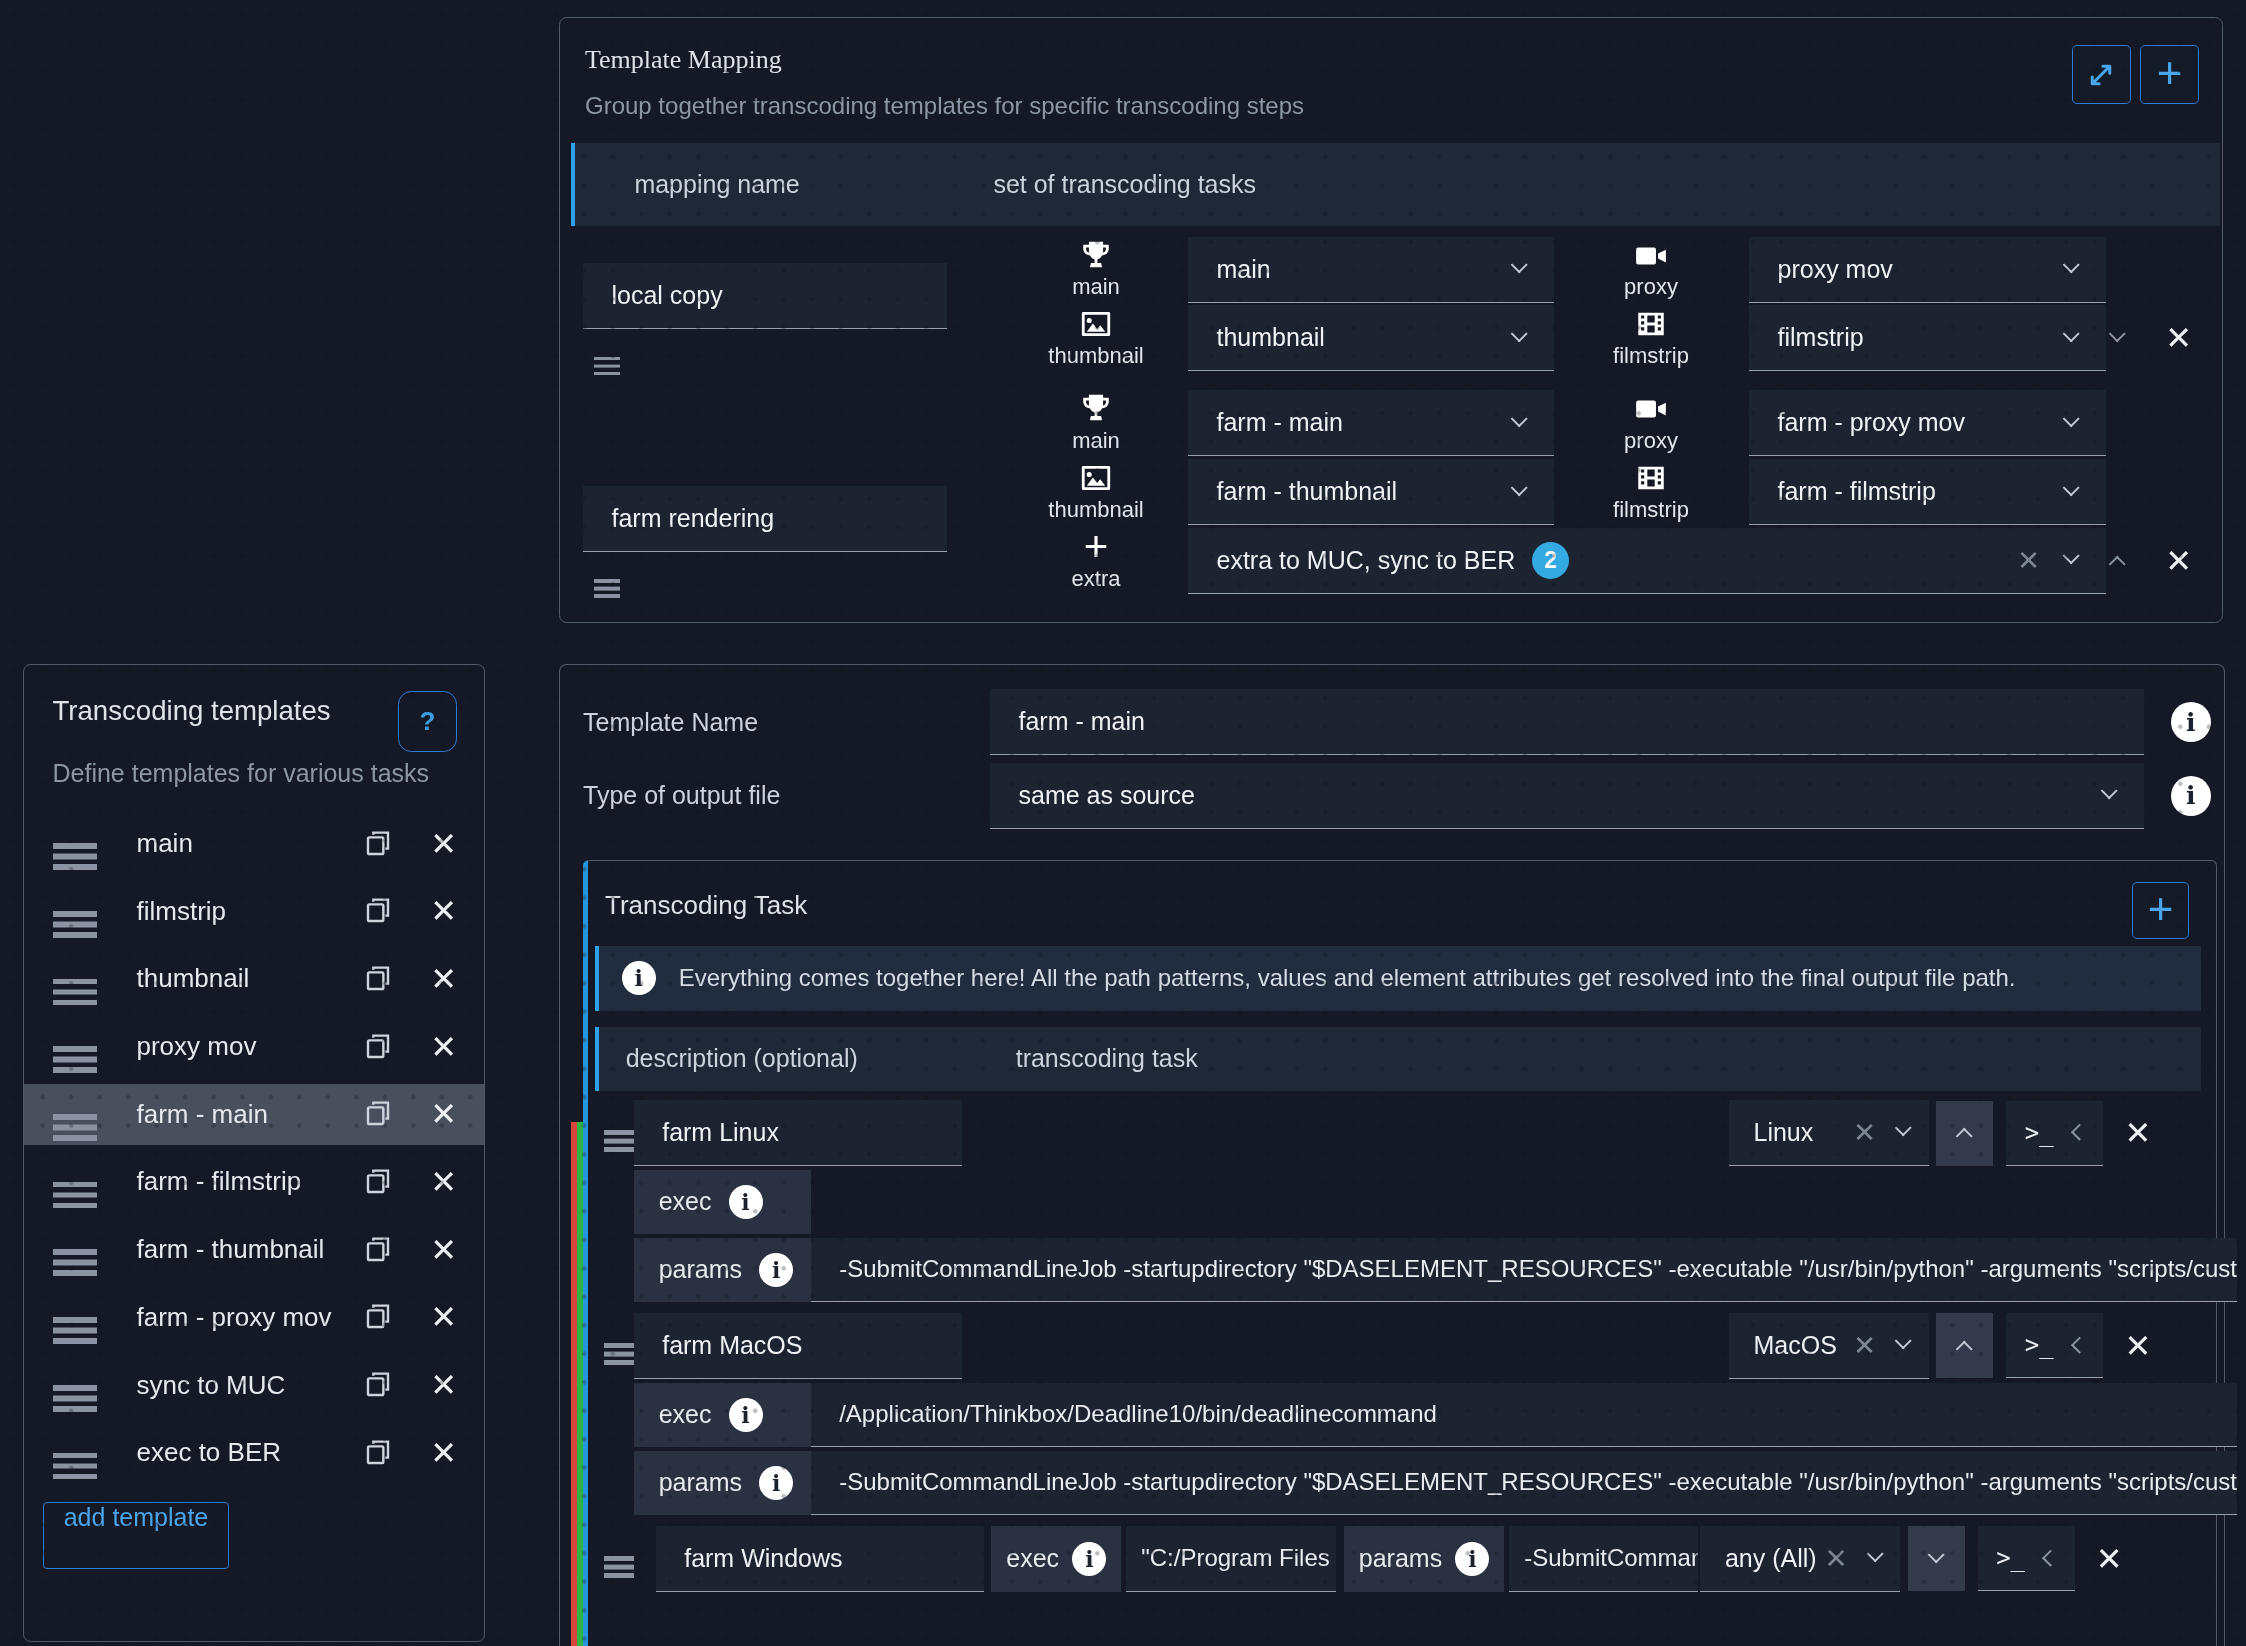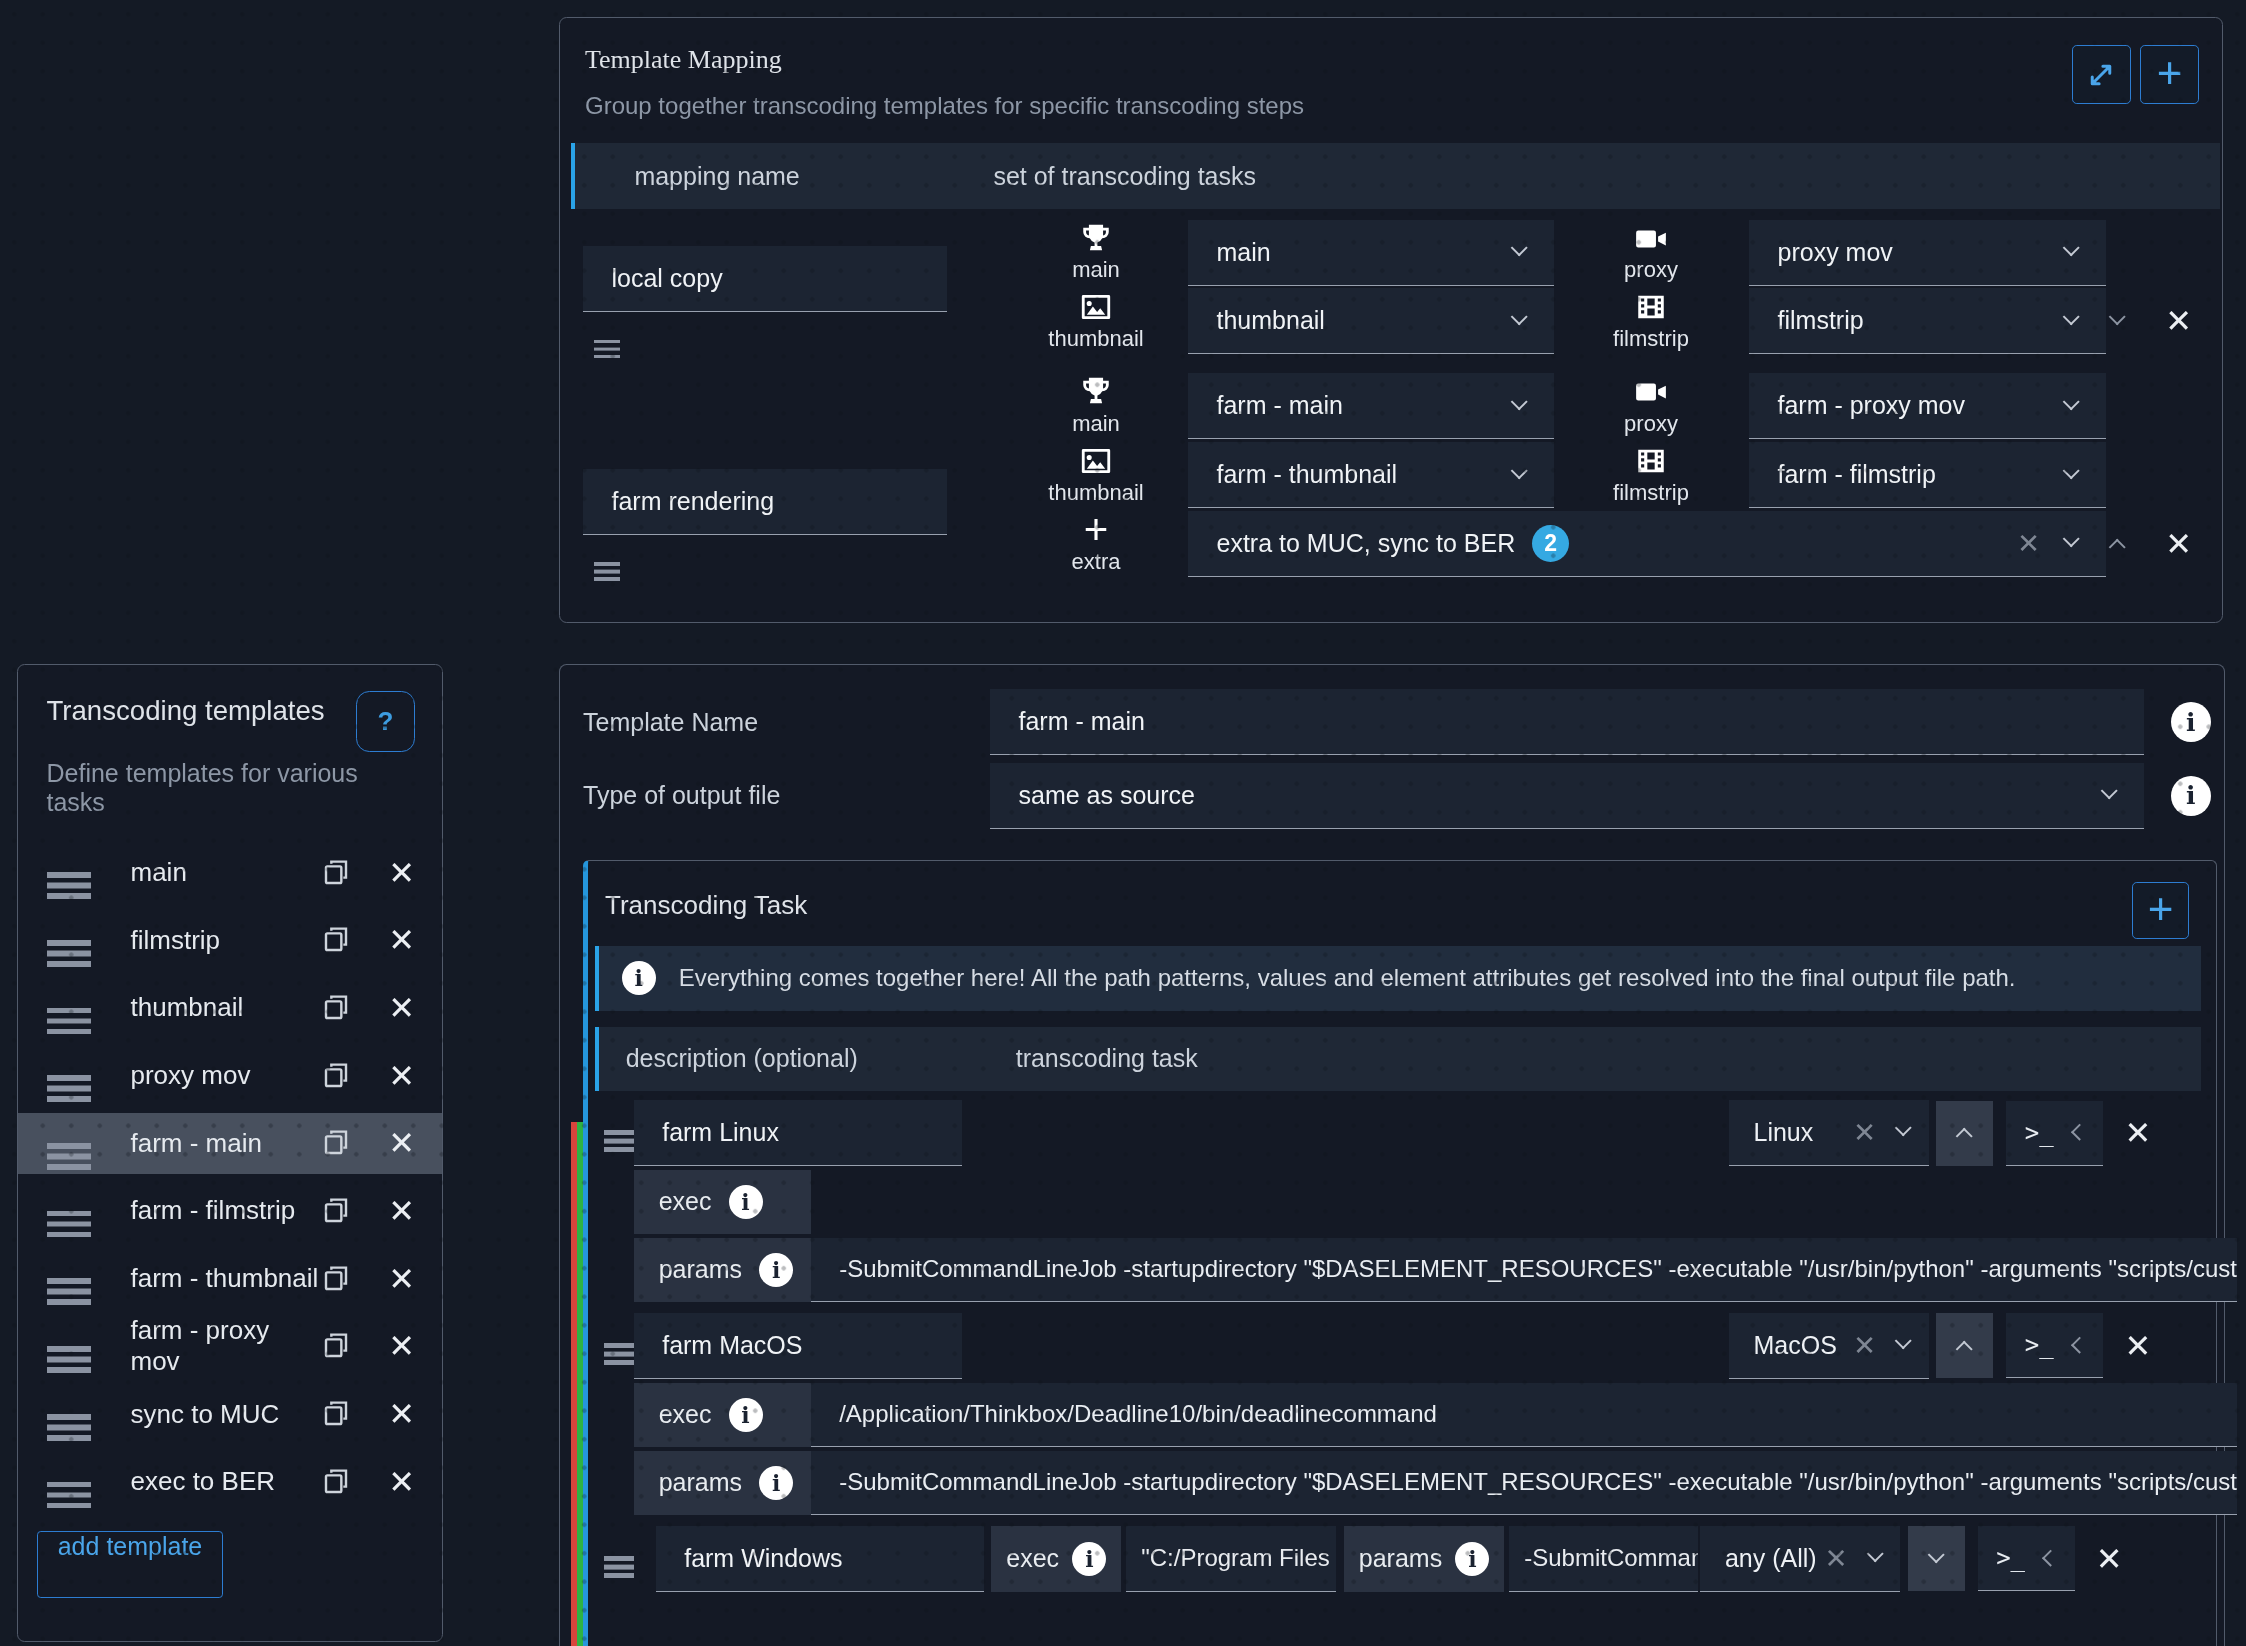"mapping name" .hrow { height: 66px -> 83px }
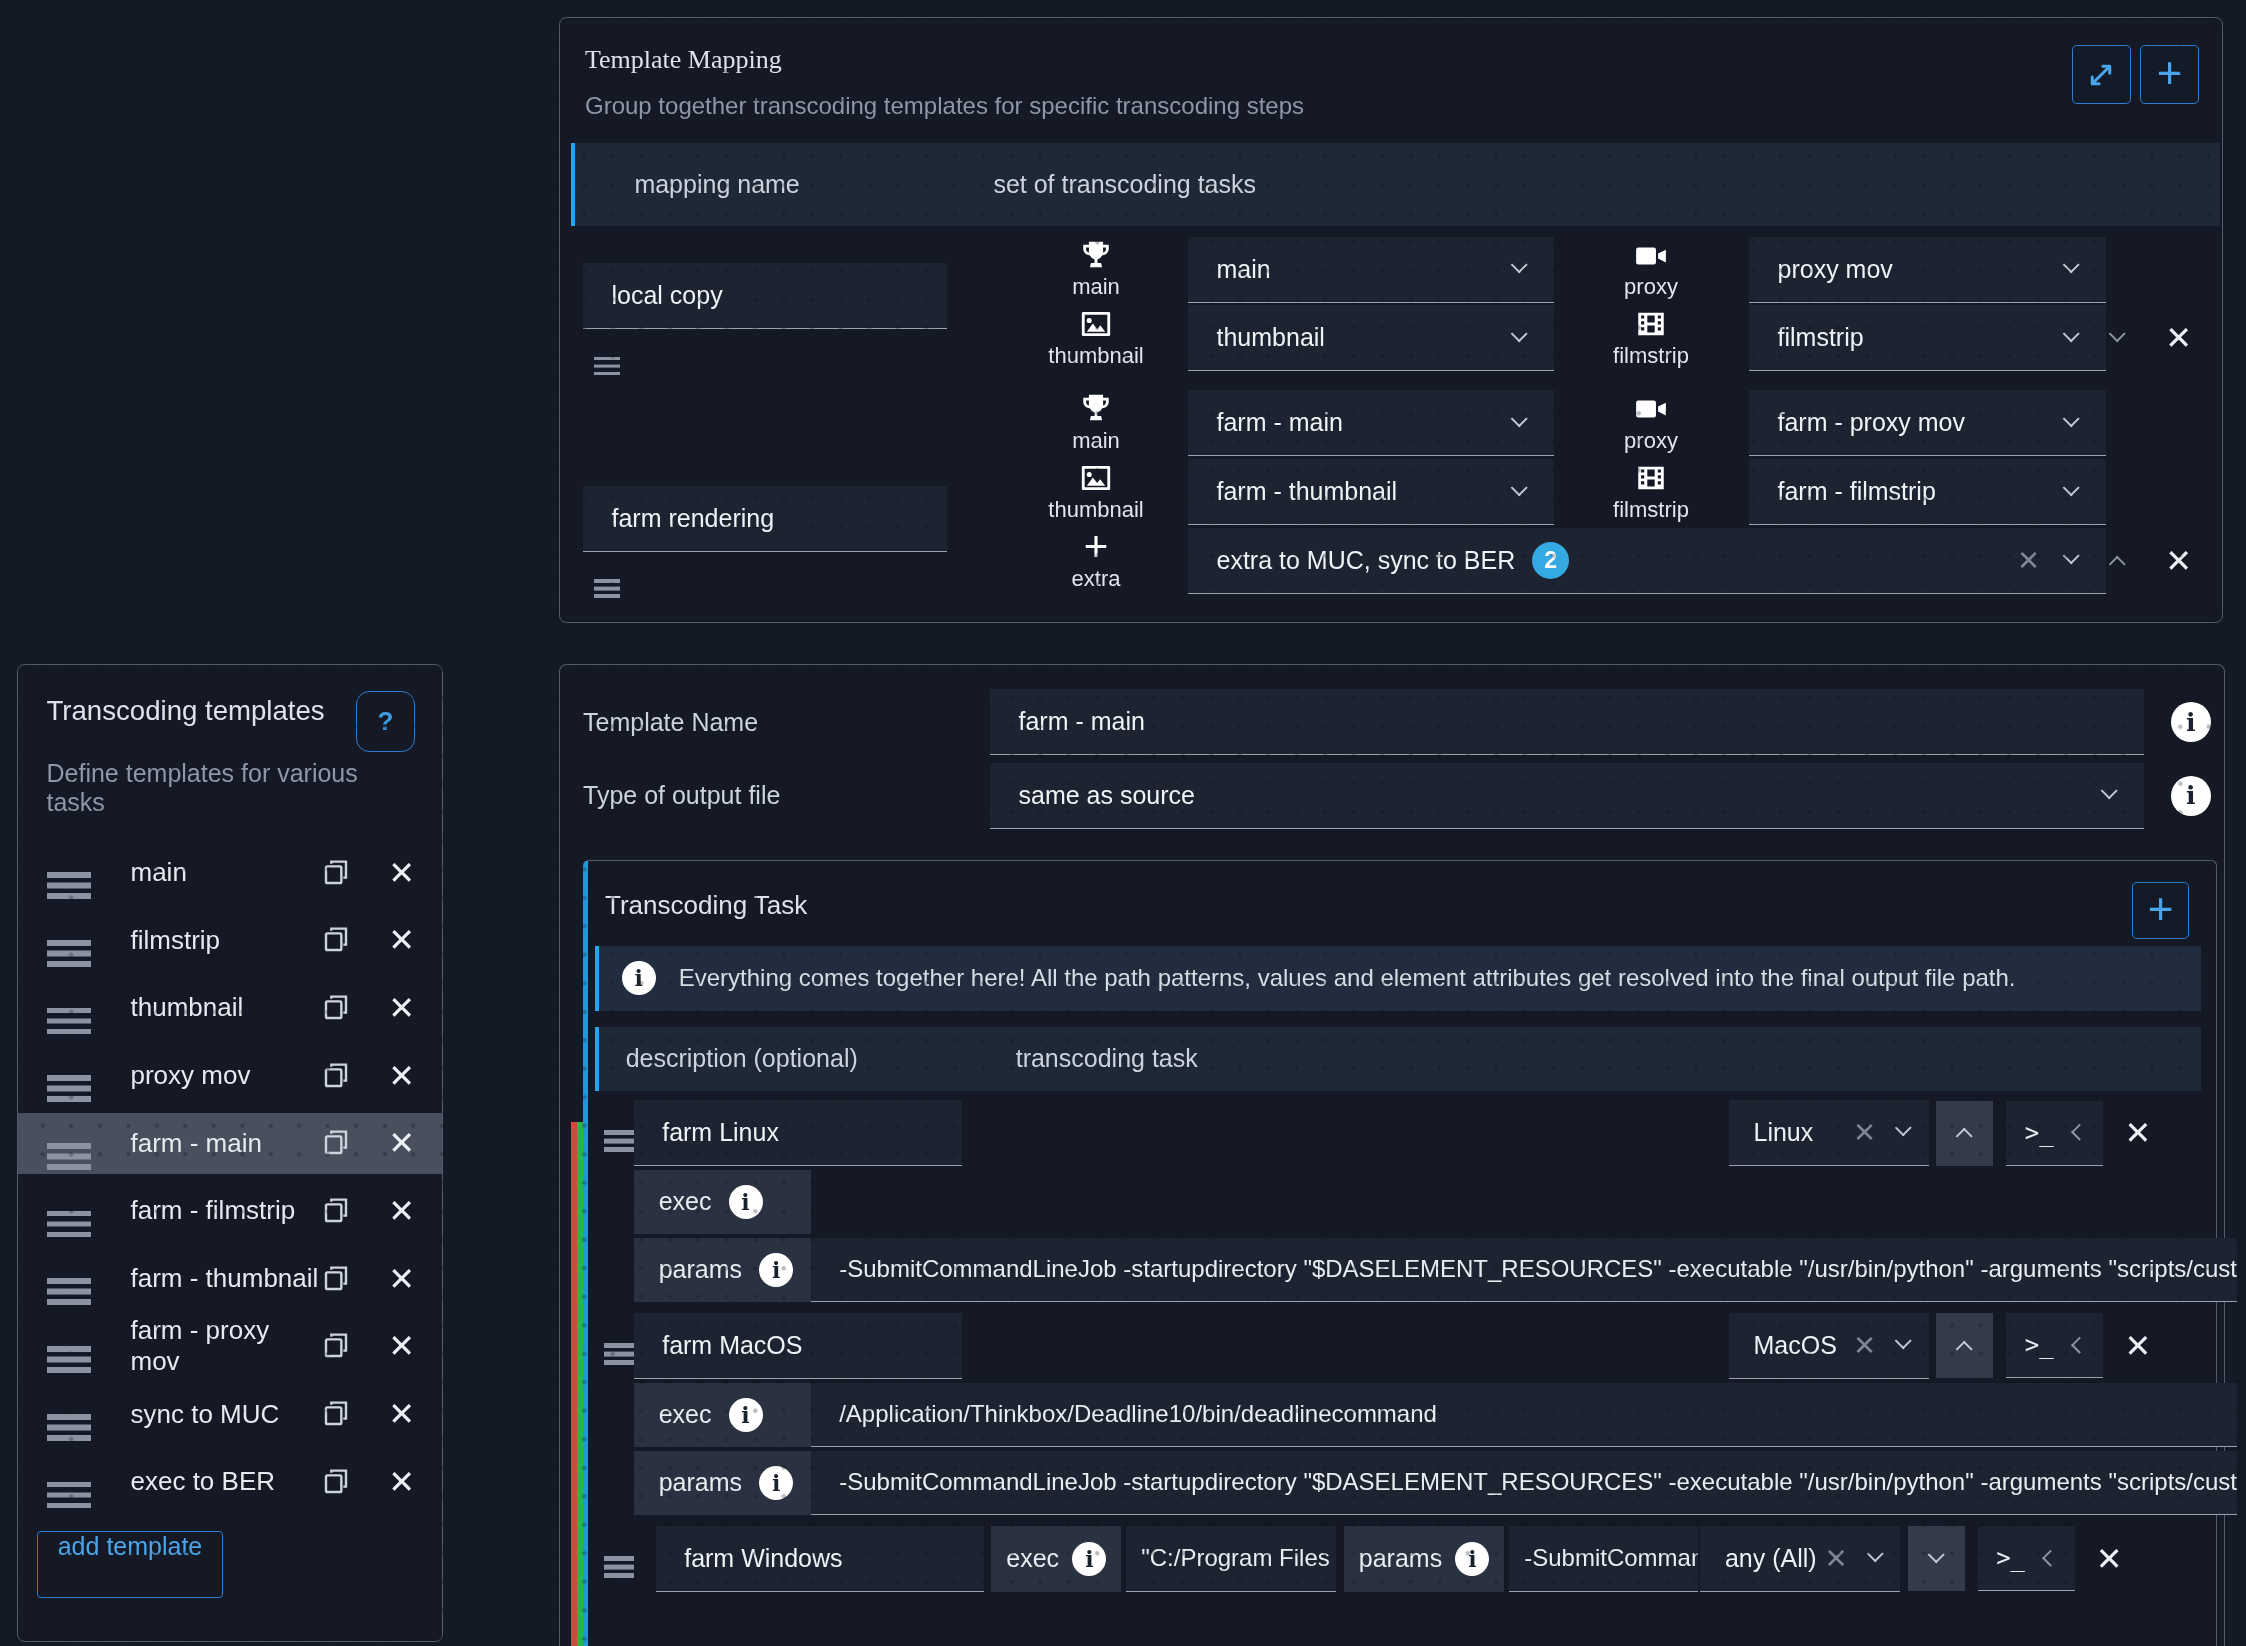"Transcoding templates" #left-panel { left: 17px -> 23px; width: 426px -> 462px }
